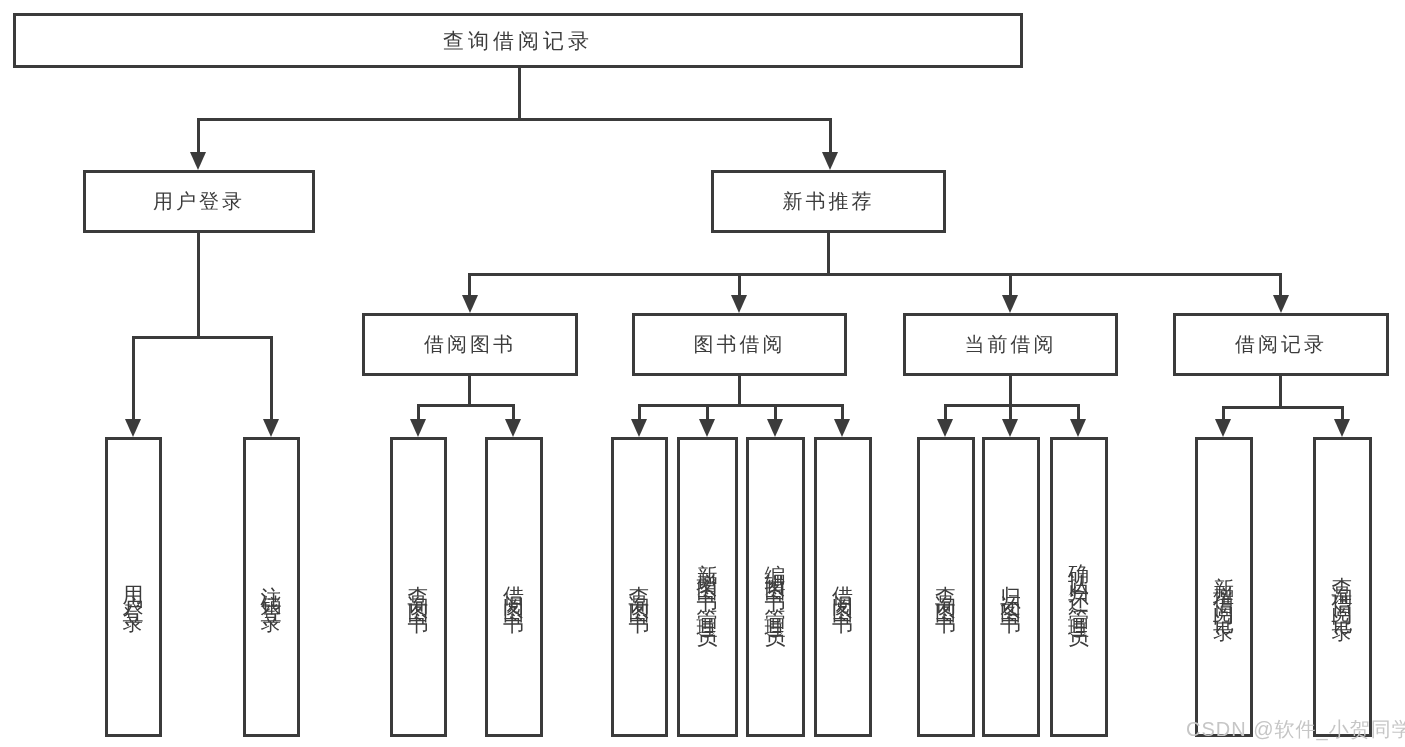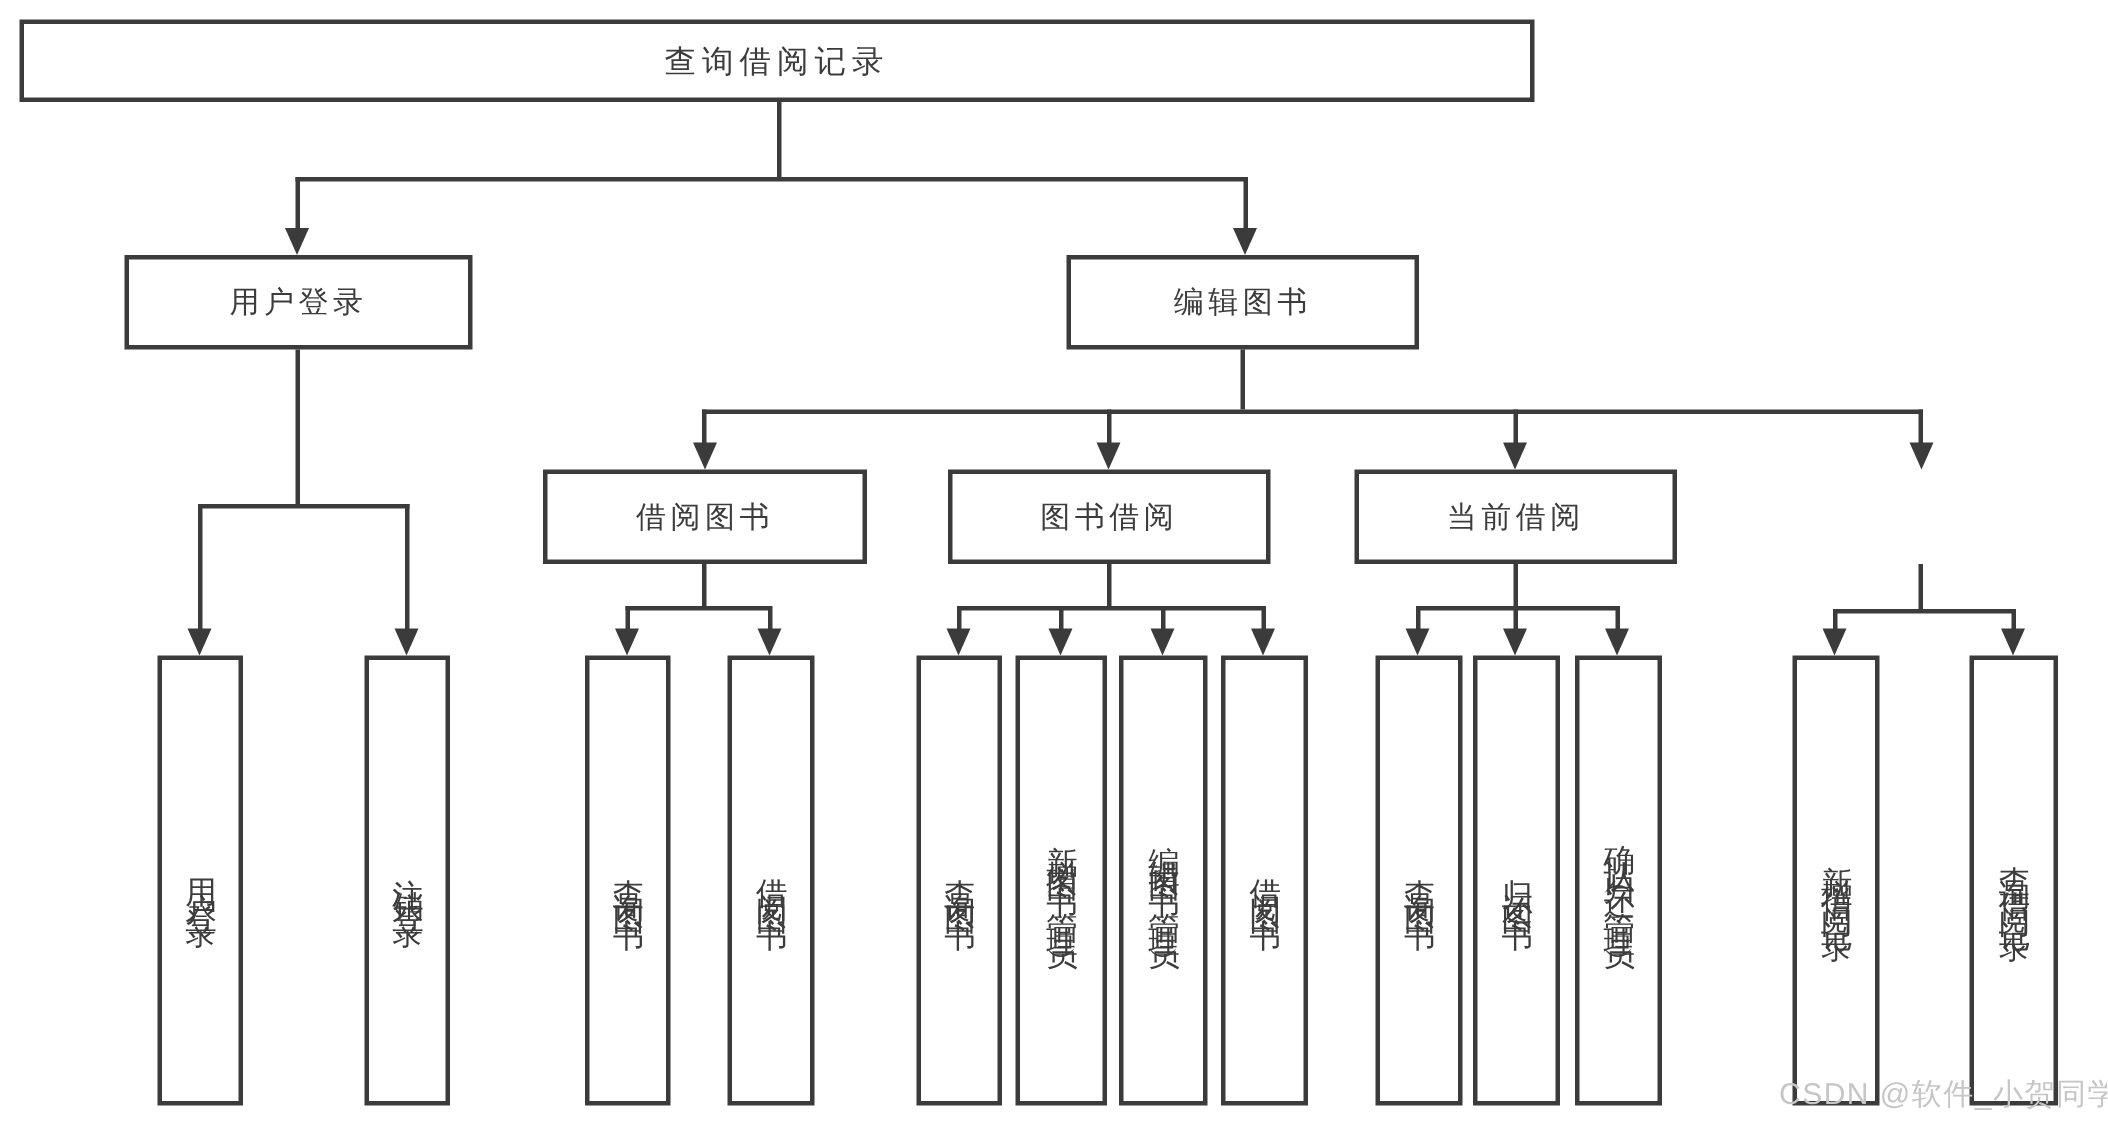"编辑图书" div.box { text: 编辑图书 -> 新书推荐 }
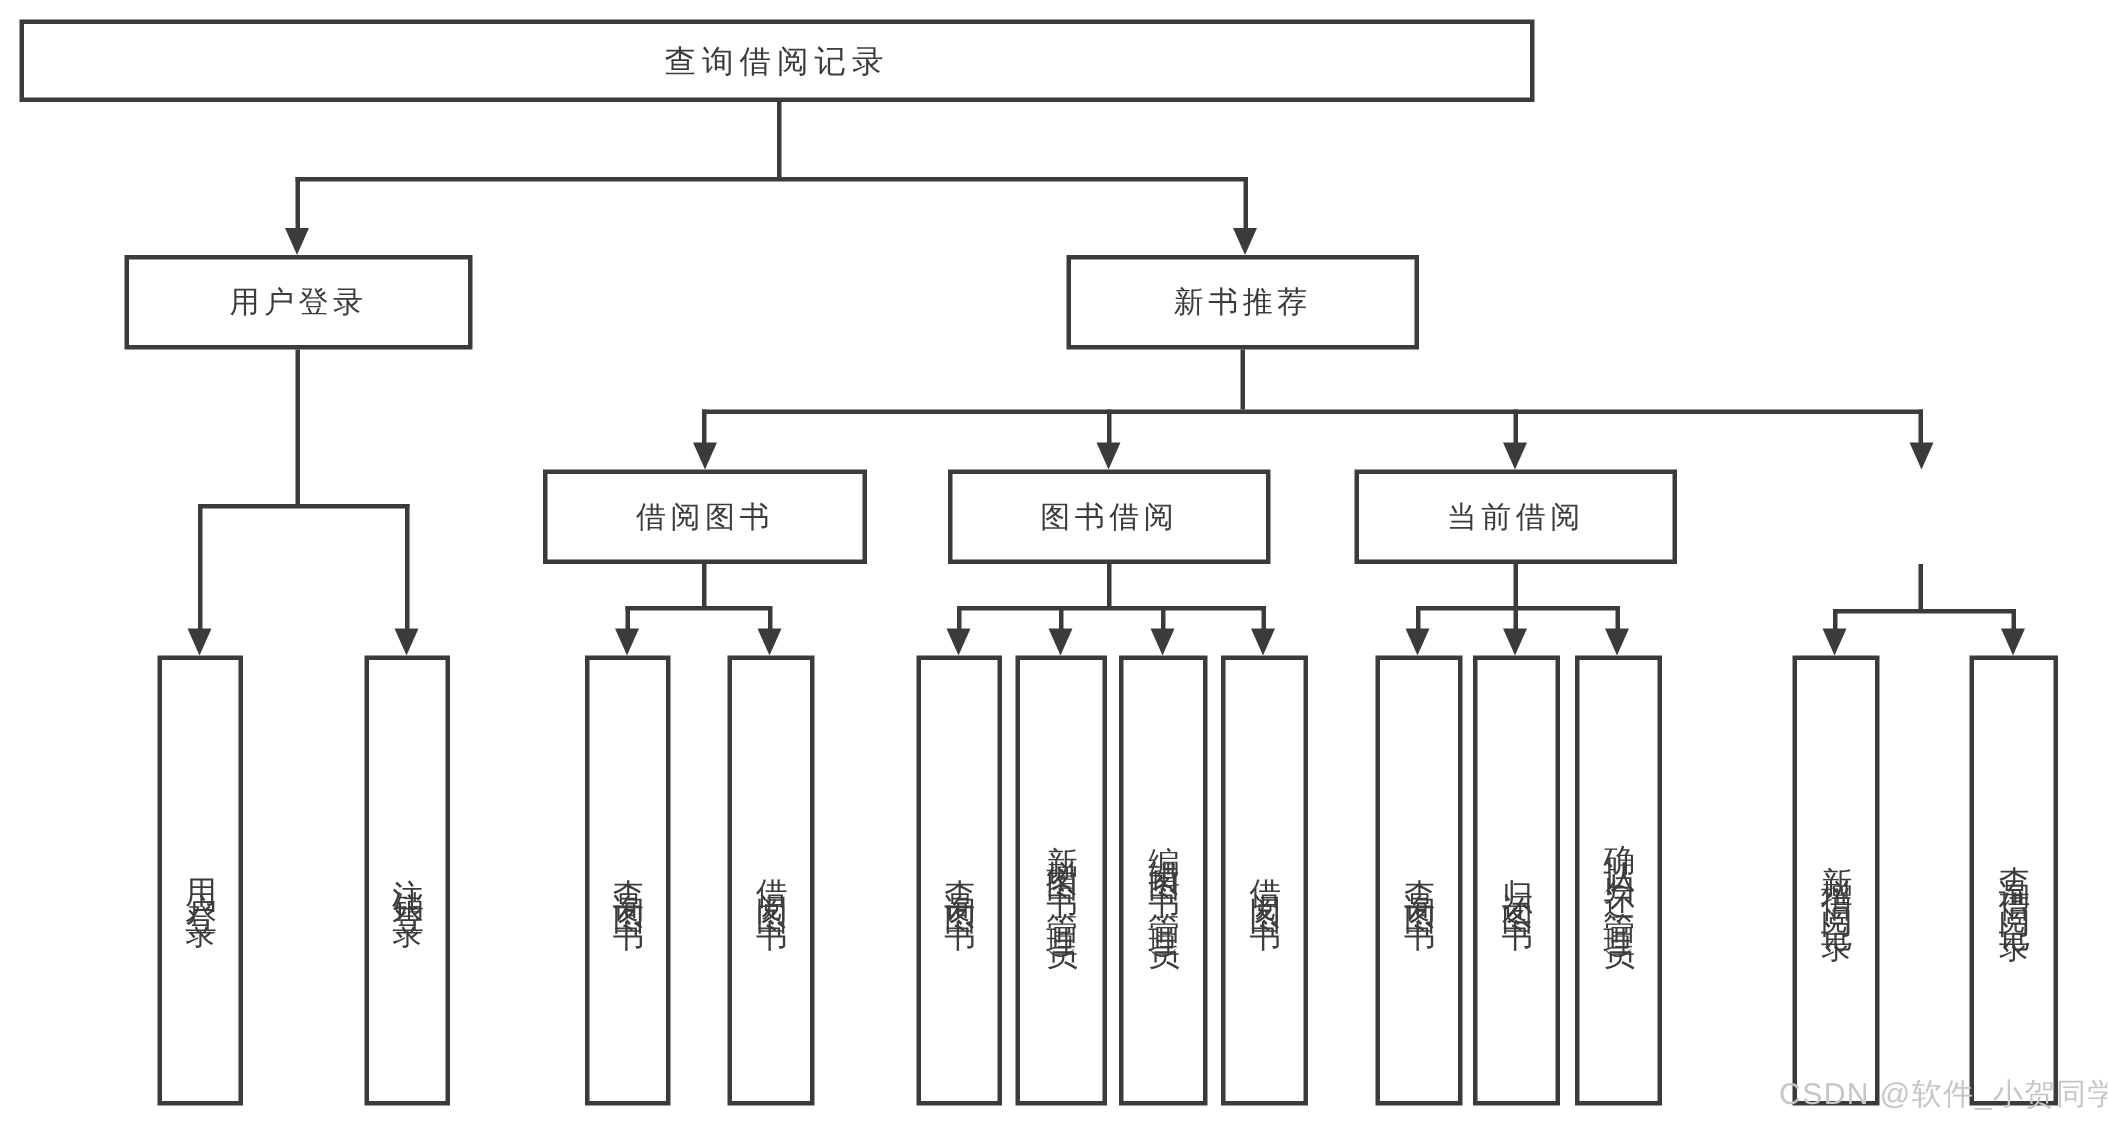"借阅记录" div.box { html: none -> <div>借阅记录</div> }
